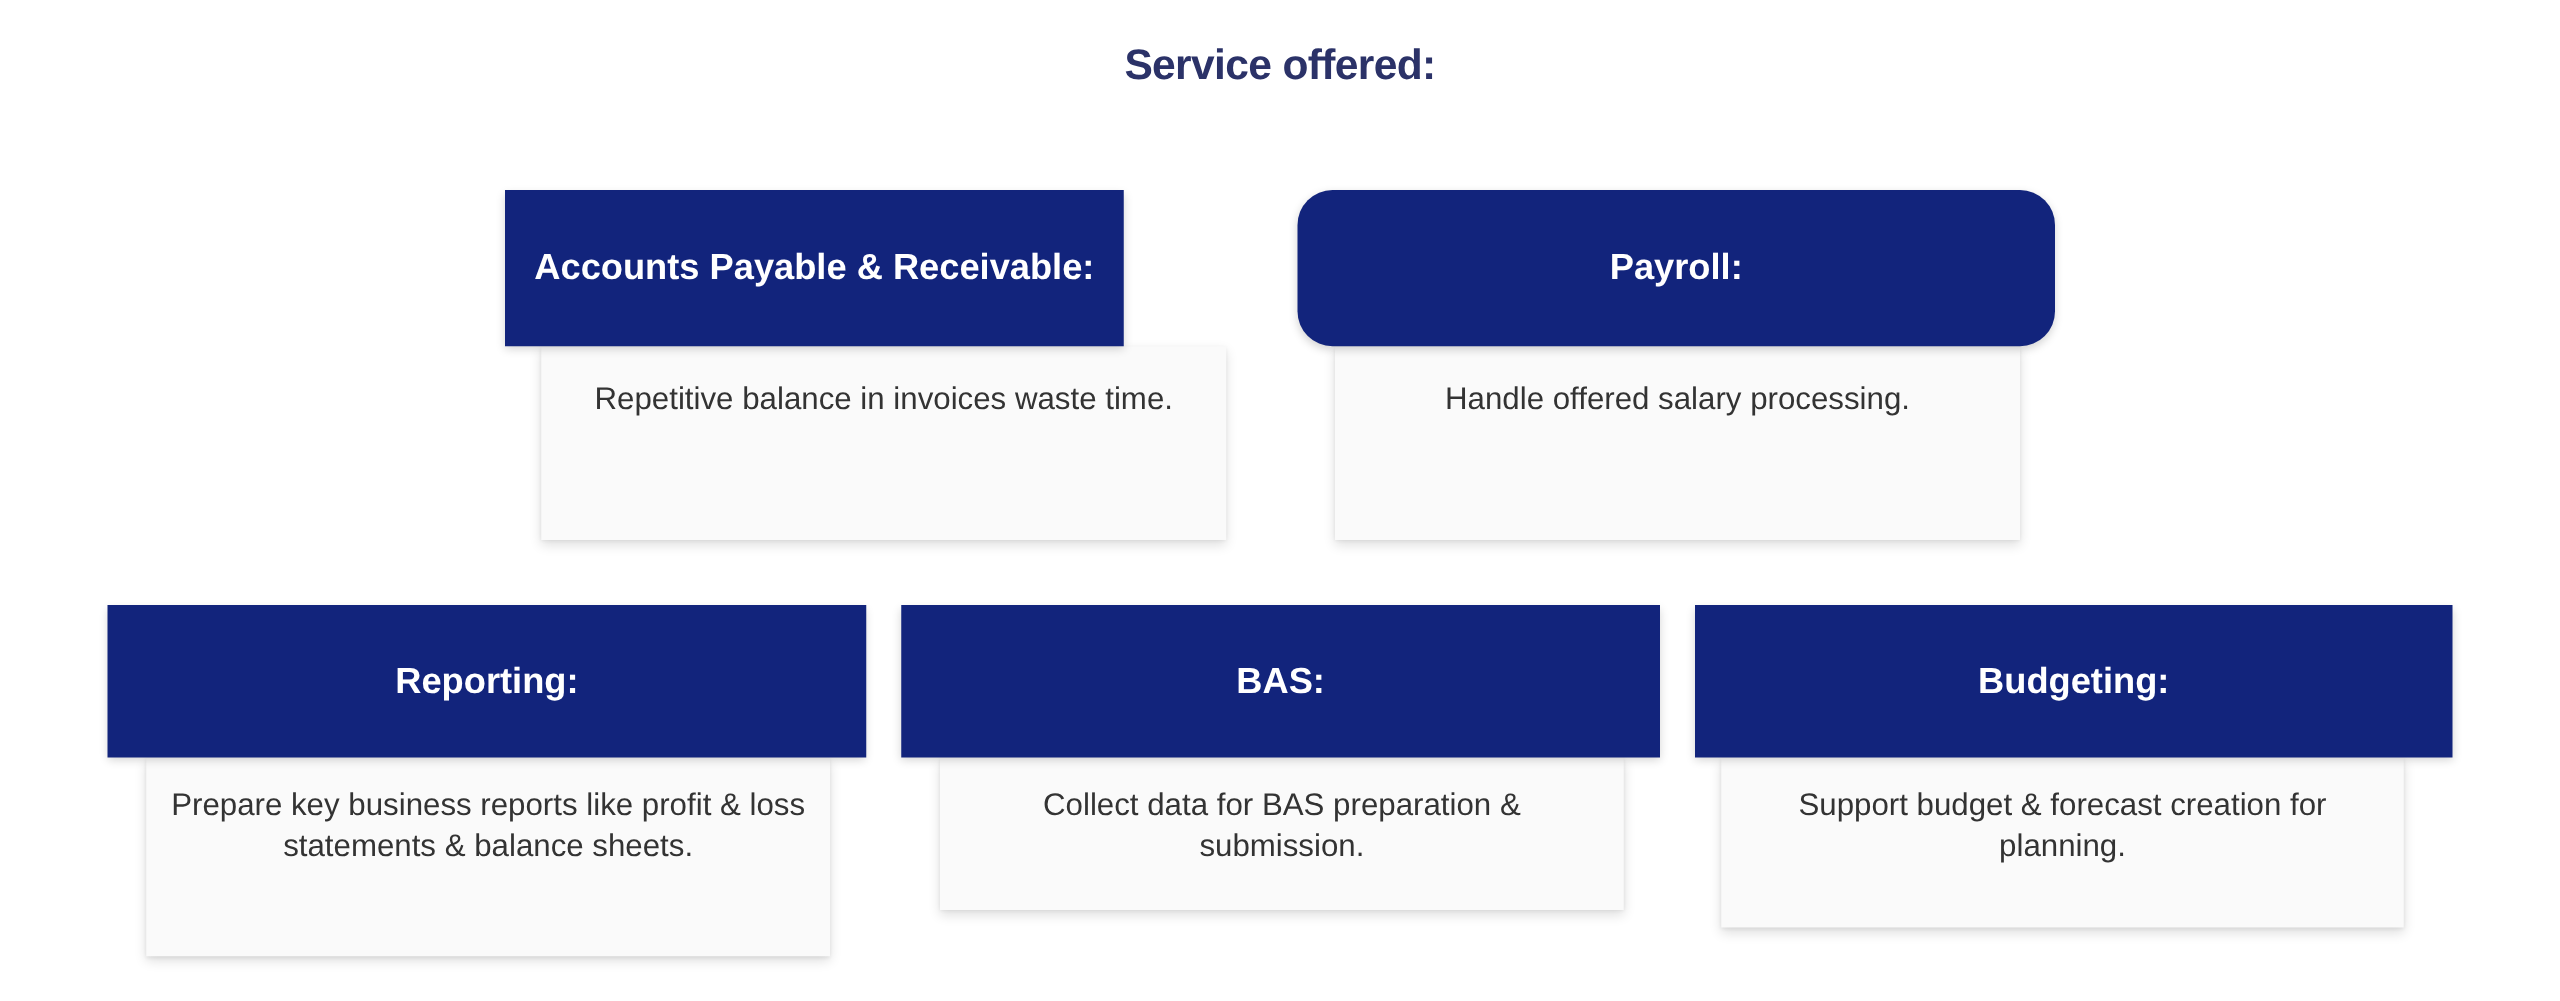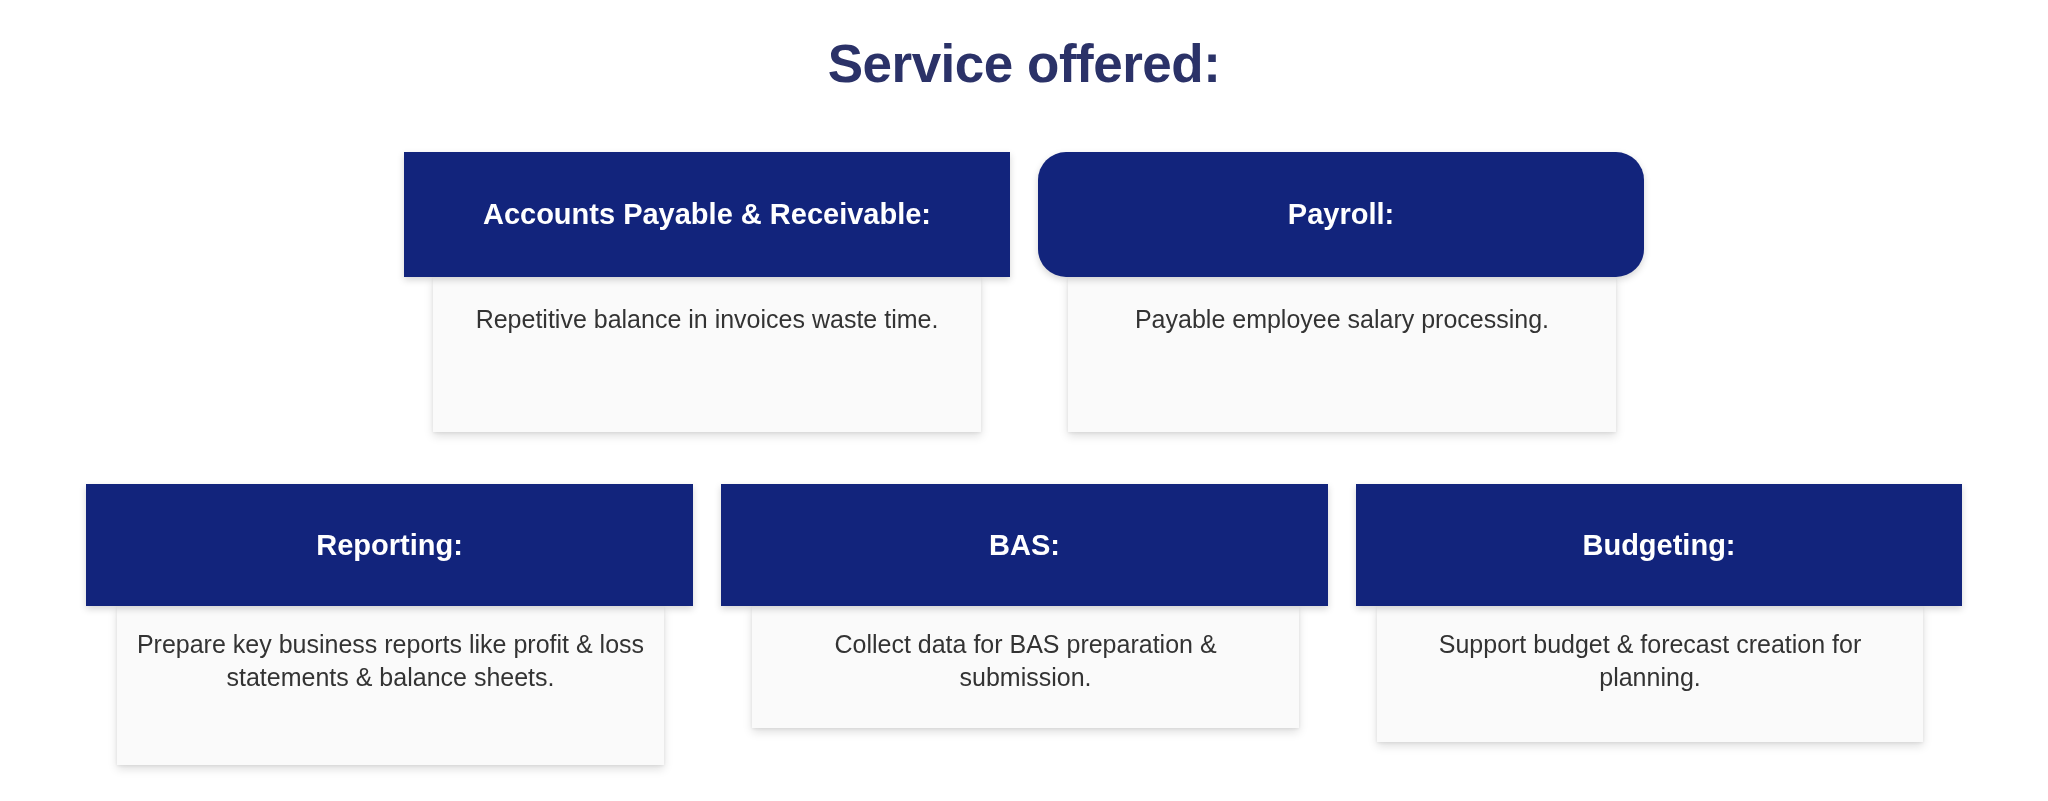"Service offered:" .page-title { font-size: 53px -> 34px }
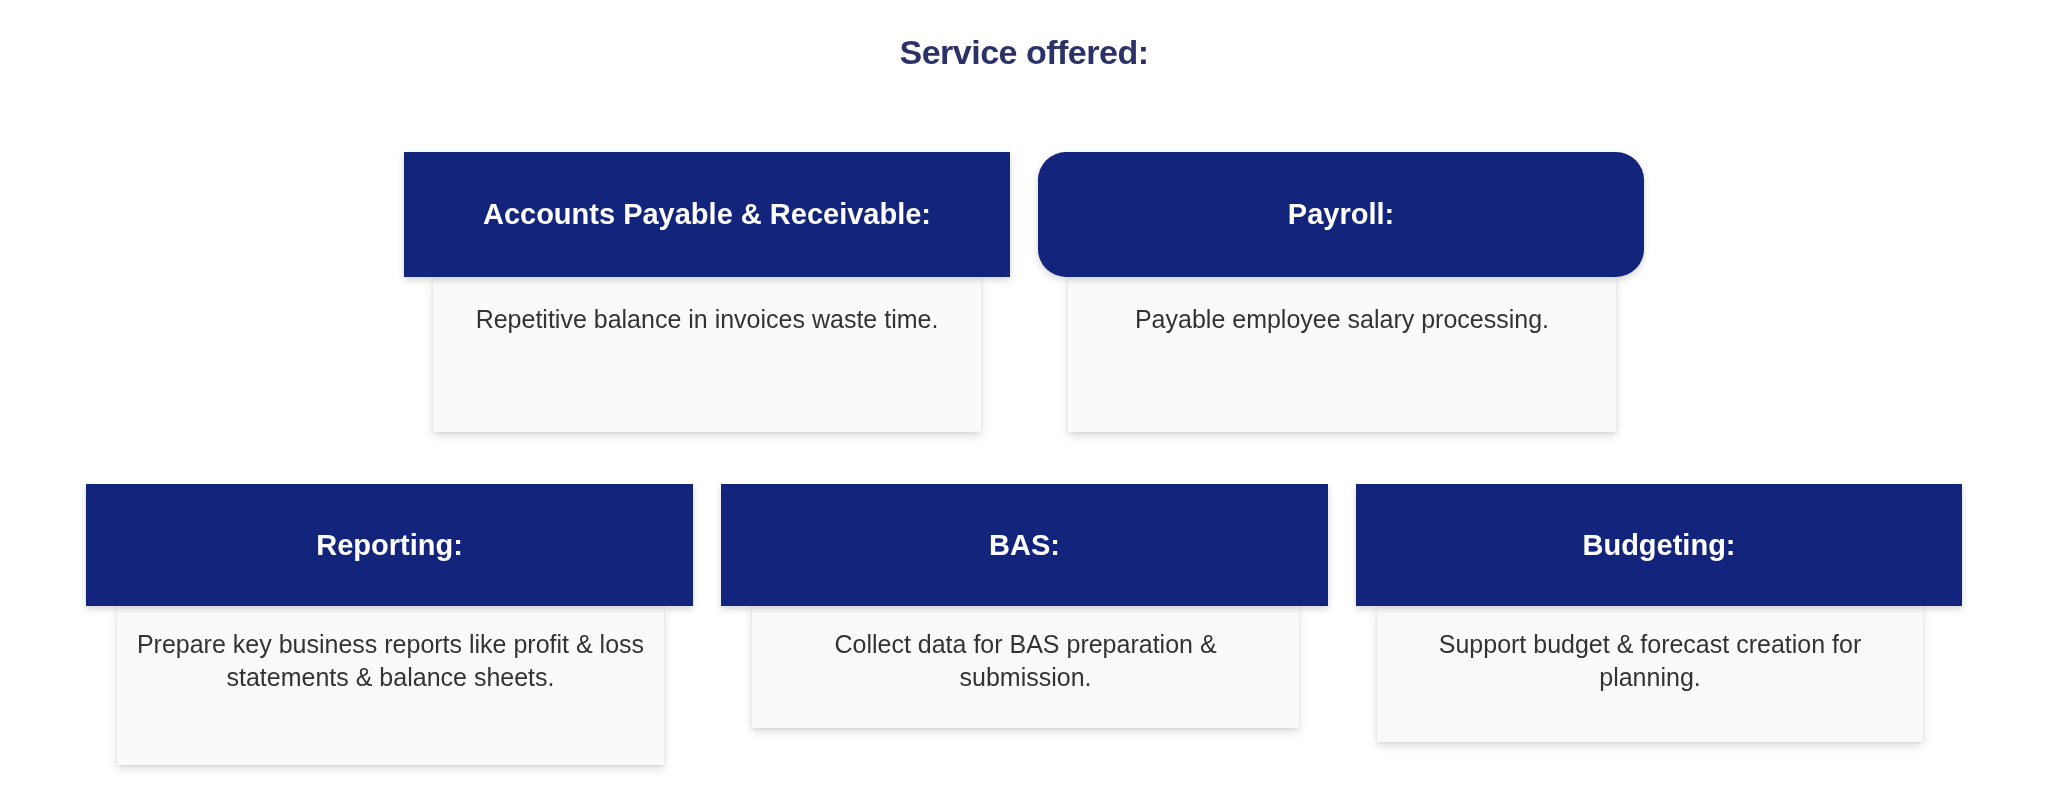"Accounts Payable & Receivable:" #card-ap-ar .card-header { width: 606px -> 495px }
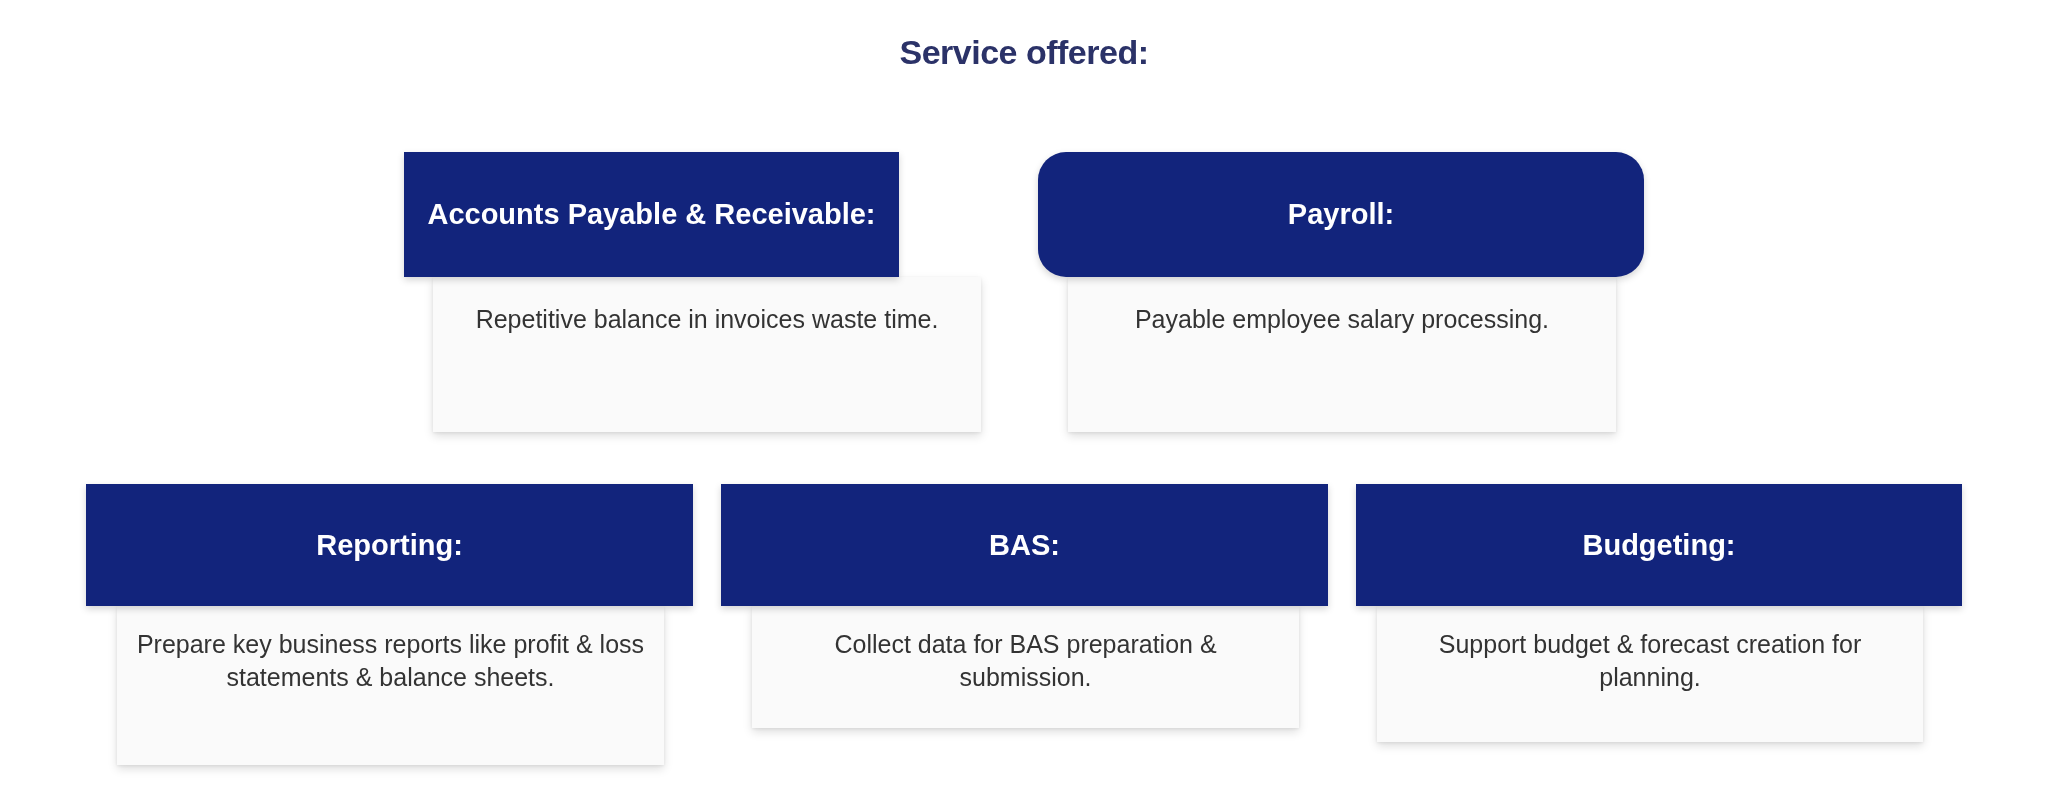"Payable employee salary processing." span.body-text { text: Payable employee -> Handle offered }
